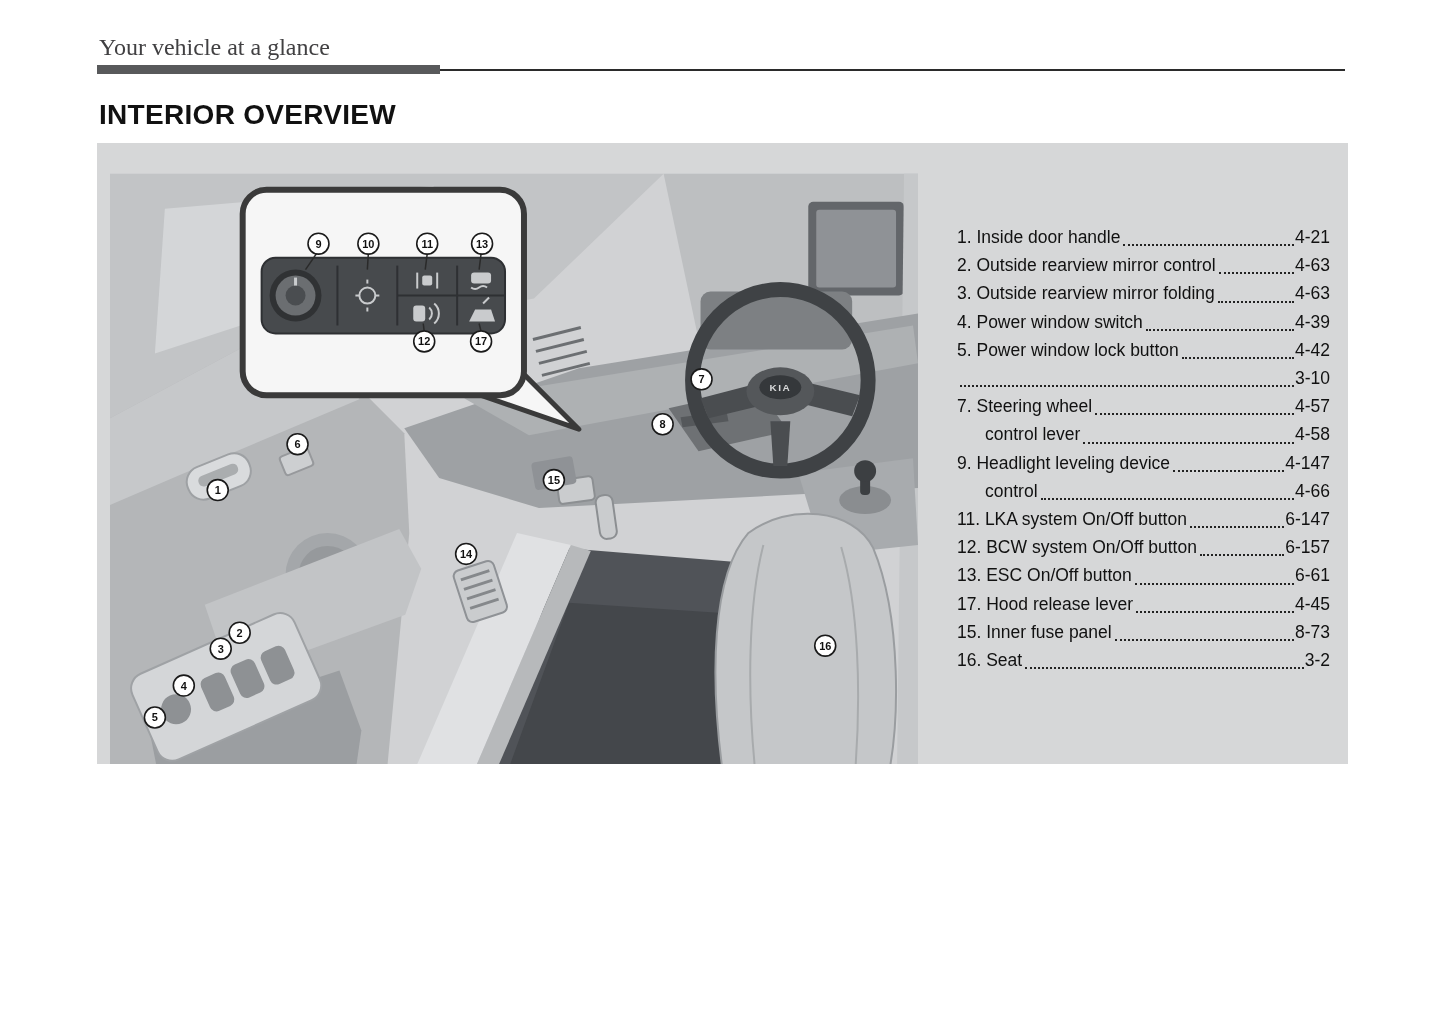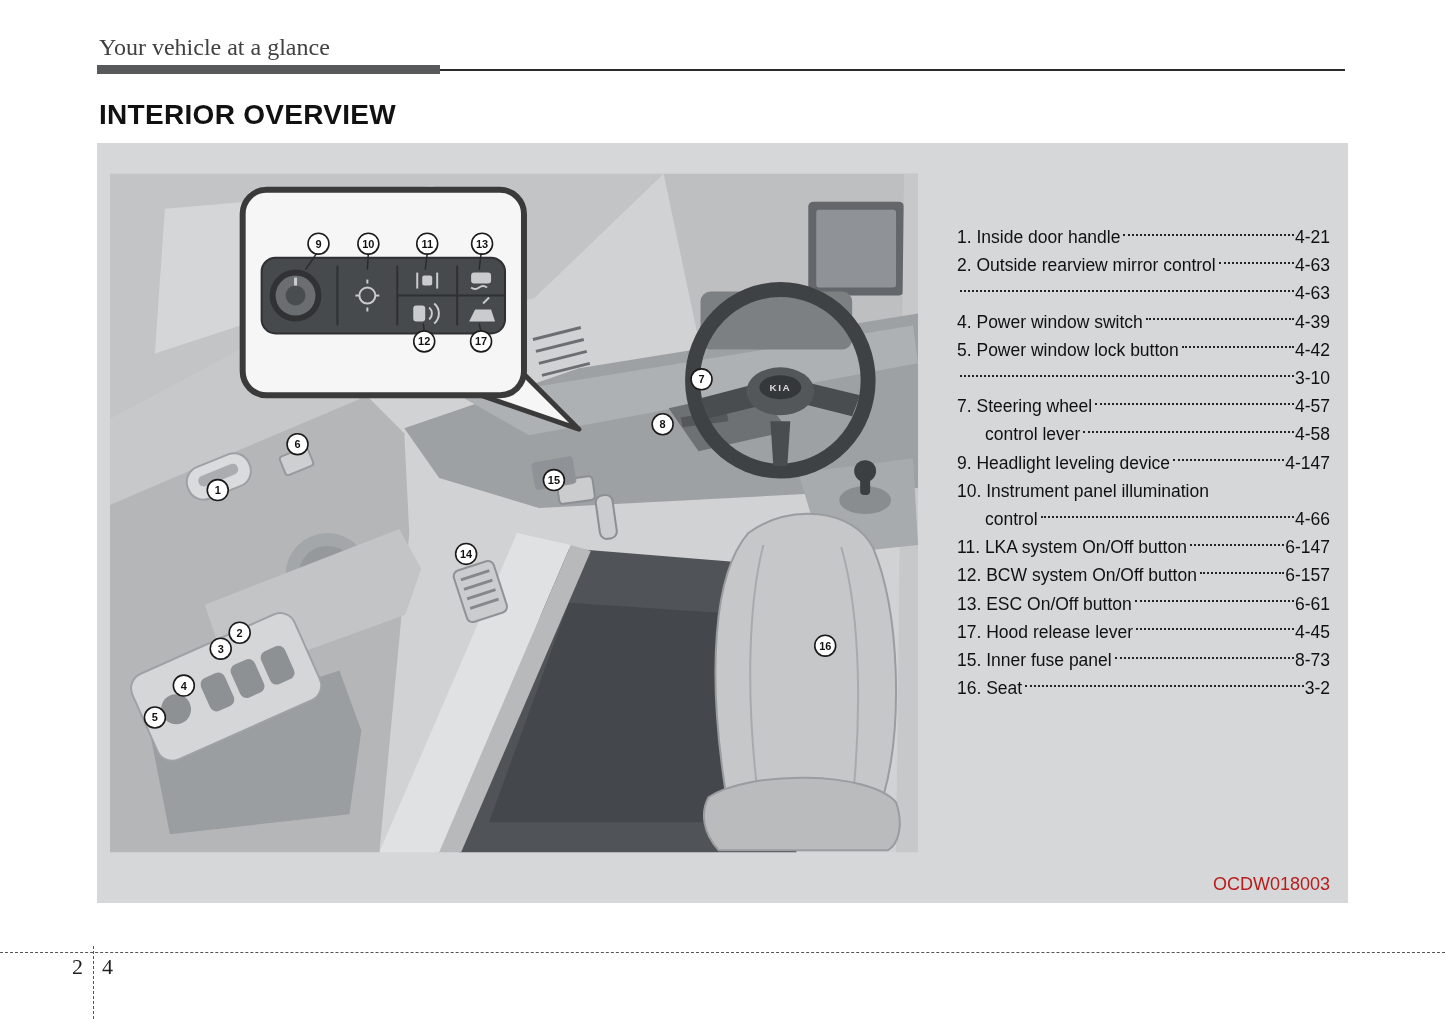"Your vehicle at a glance" .page { height: 1019px -> 764px }
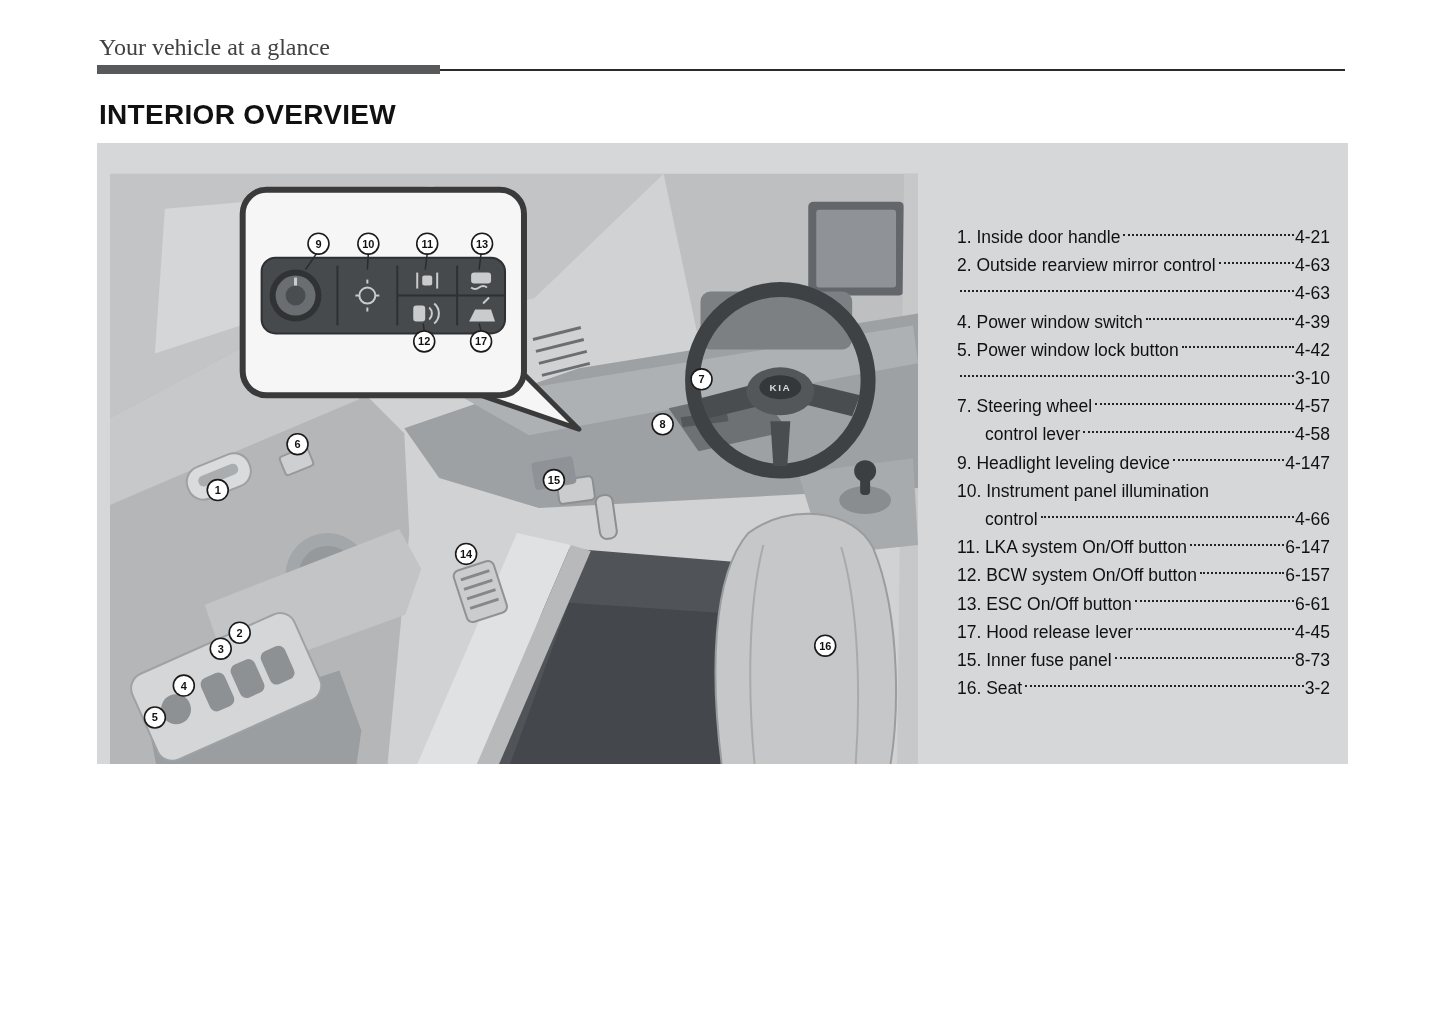"1. Inside door handle" .legend-line { align-items: center -> flex-end }
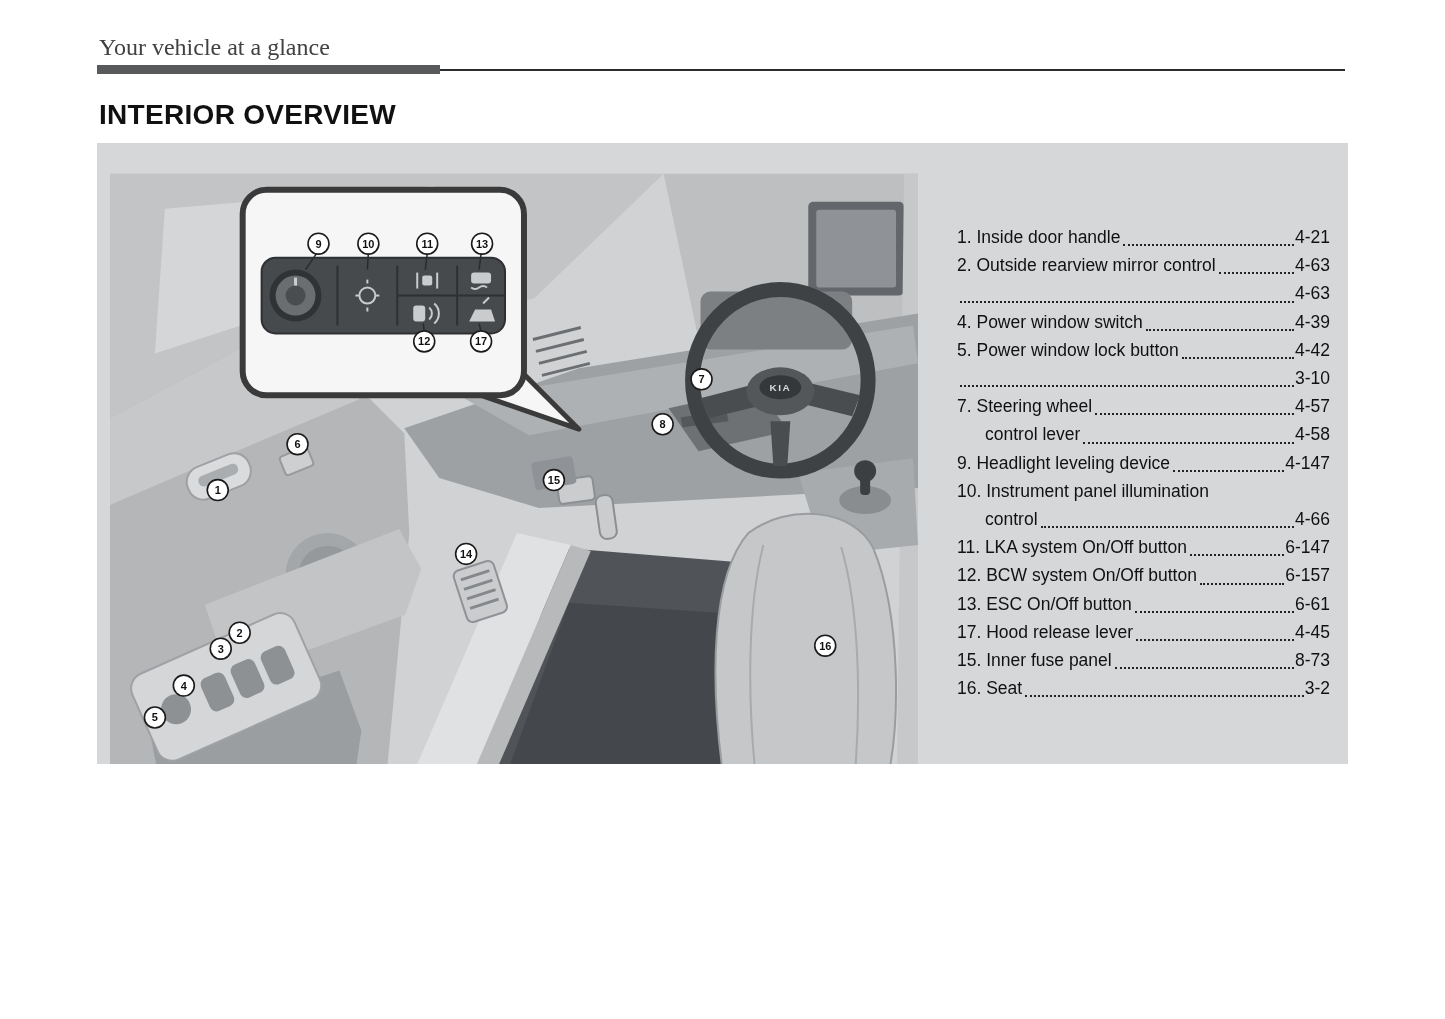"3. Outside rearview mirror folding" span.legend-label { html: none -> <span>3. Outside rearview mirror folding</span> }
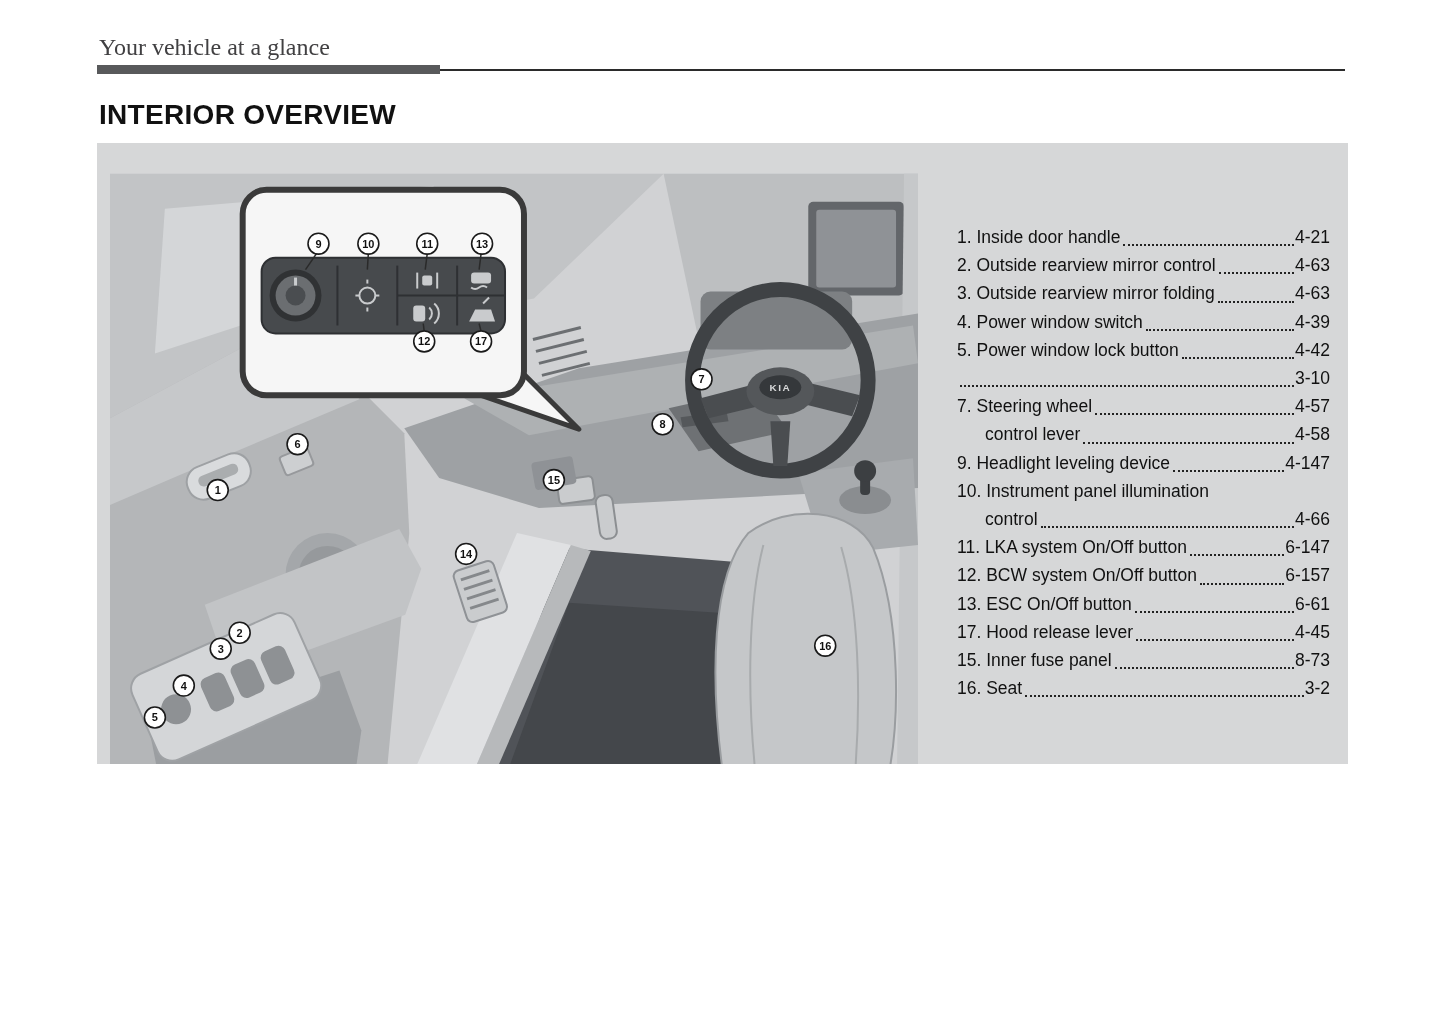"10. Instrument panel illumination" div.legend-line { html: <div> <span>10. Instrument panel illumination</span> </div> -> none }
